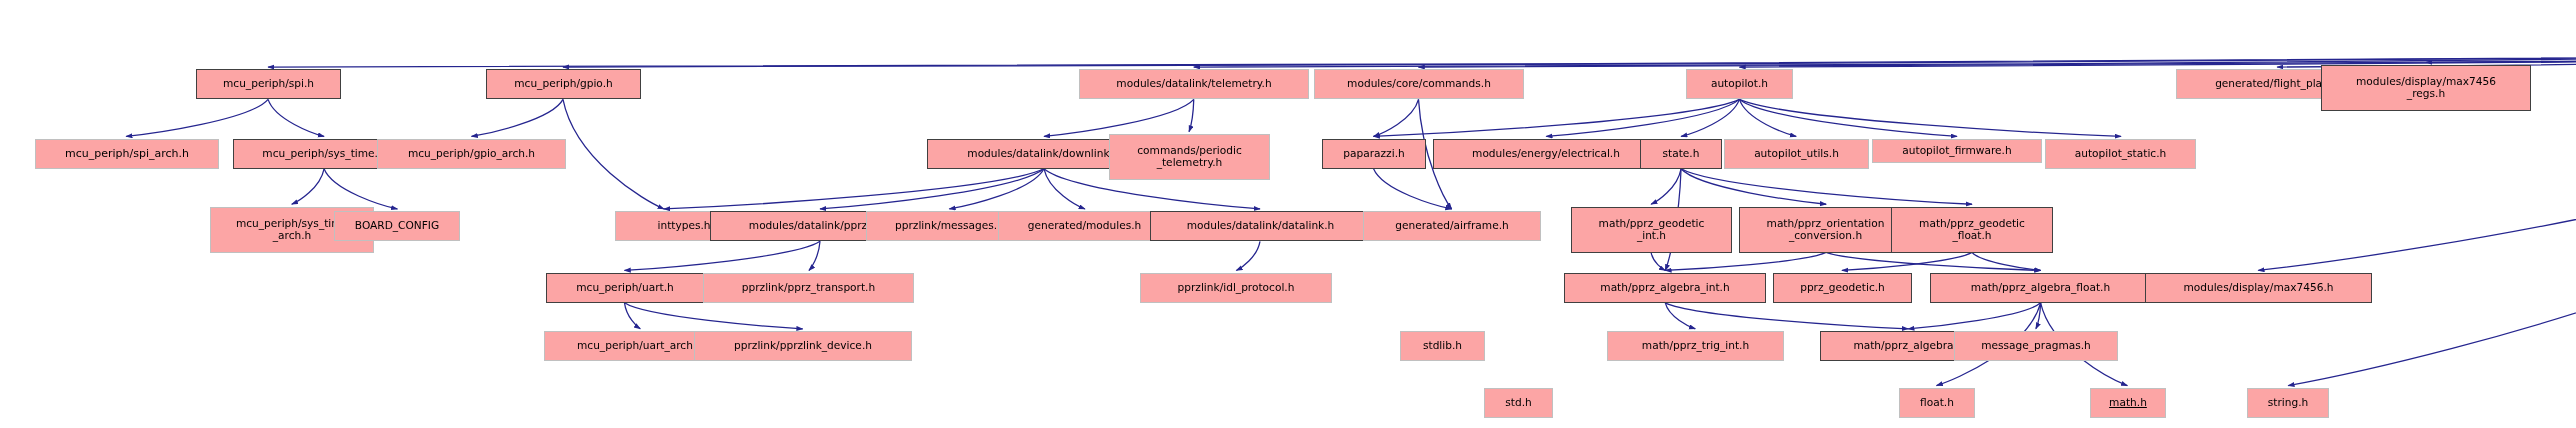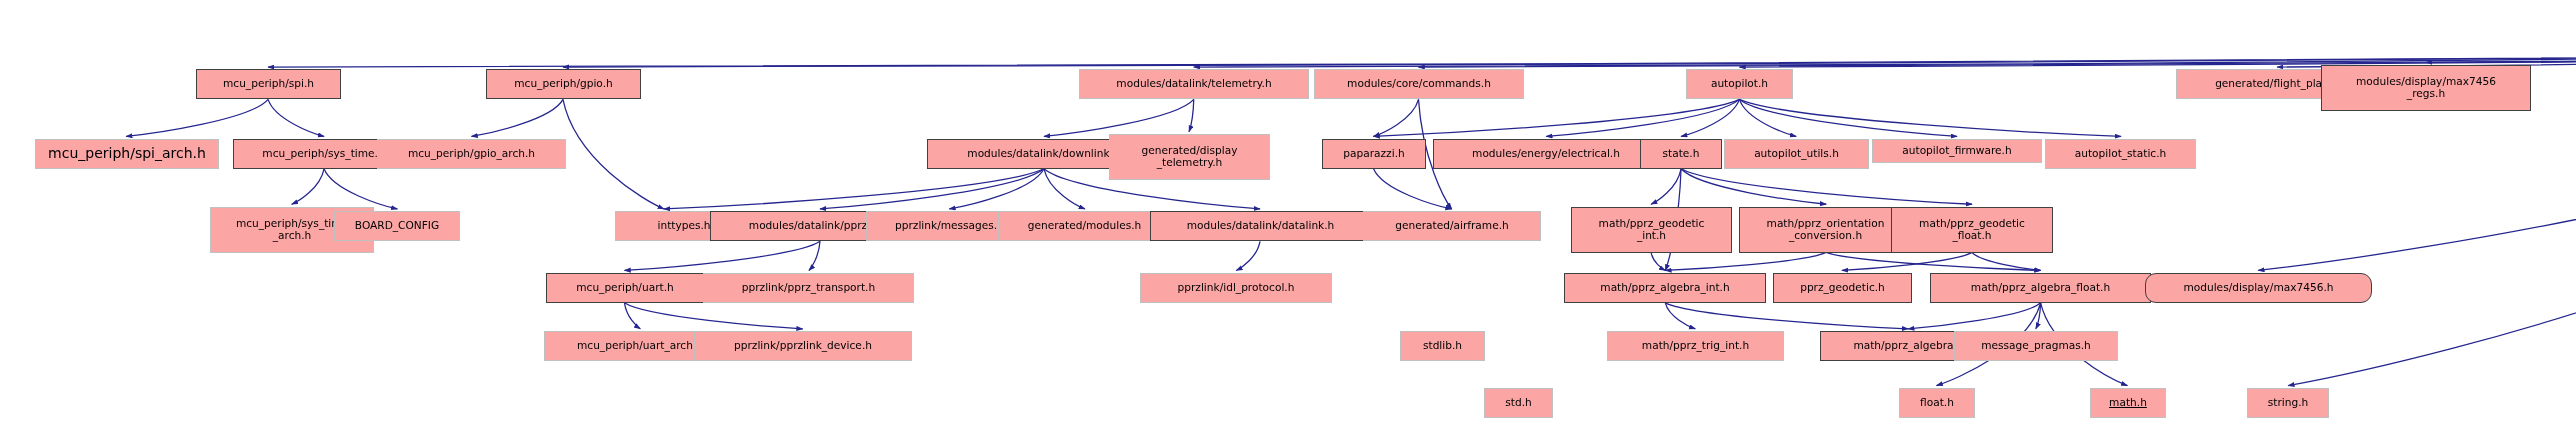"mcu_periph/spi_arch.h" div.node { font-size: 14px -> 11px }
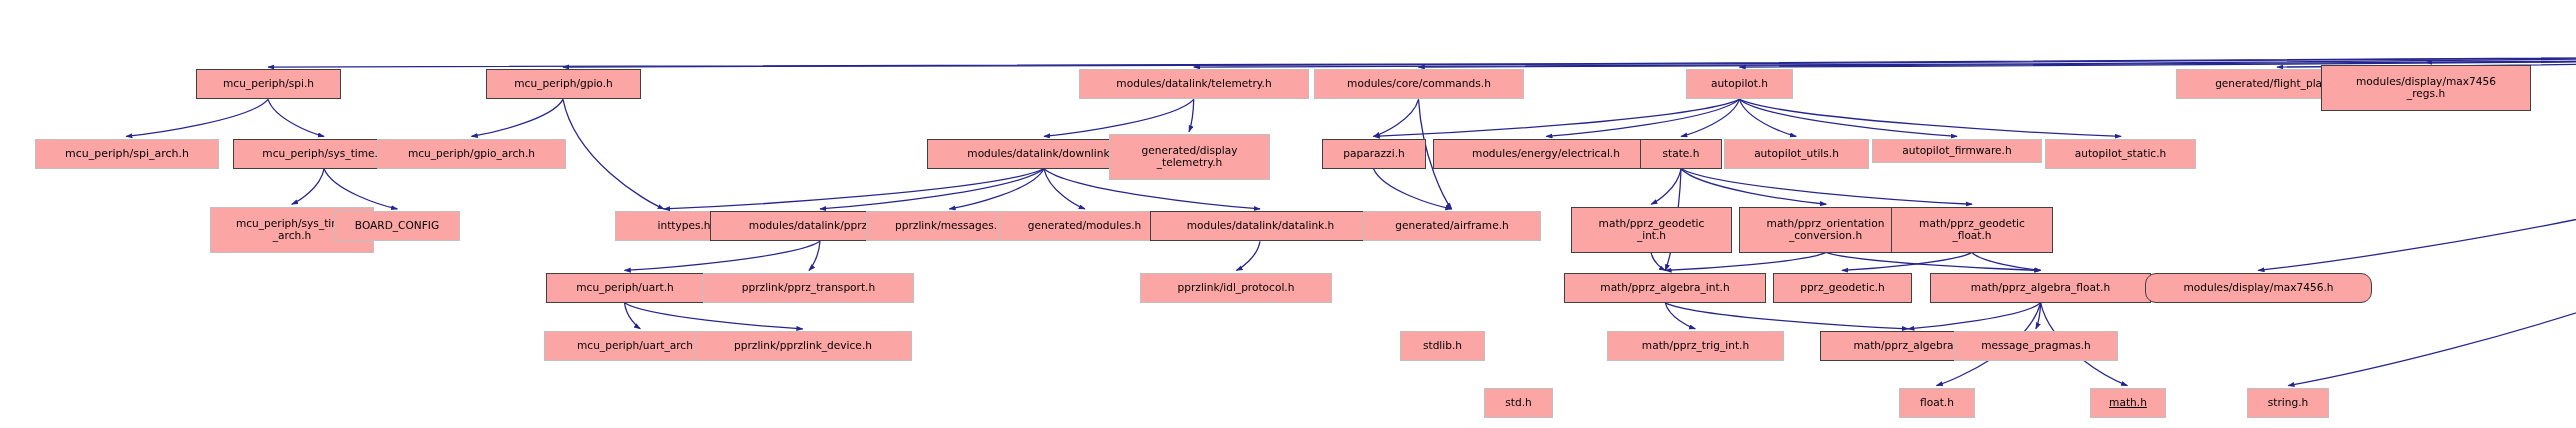"generated/display" span { text: generated/display -> commands/periodic }
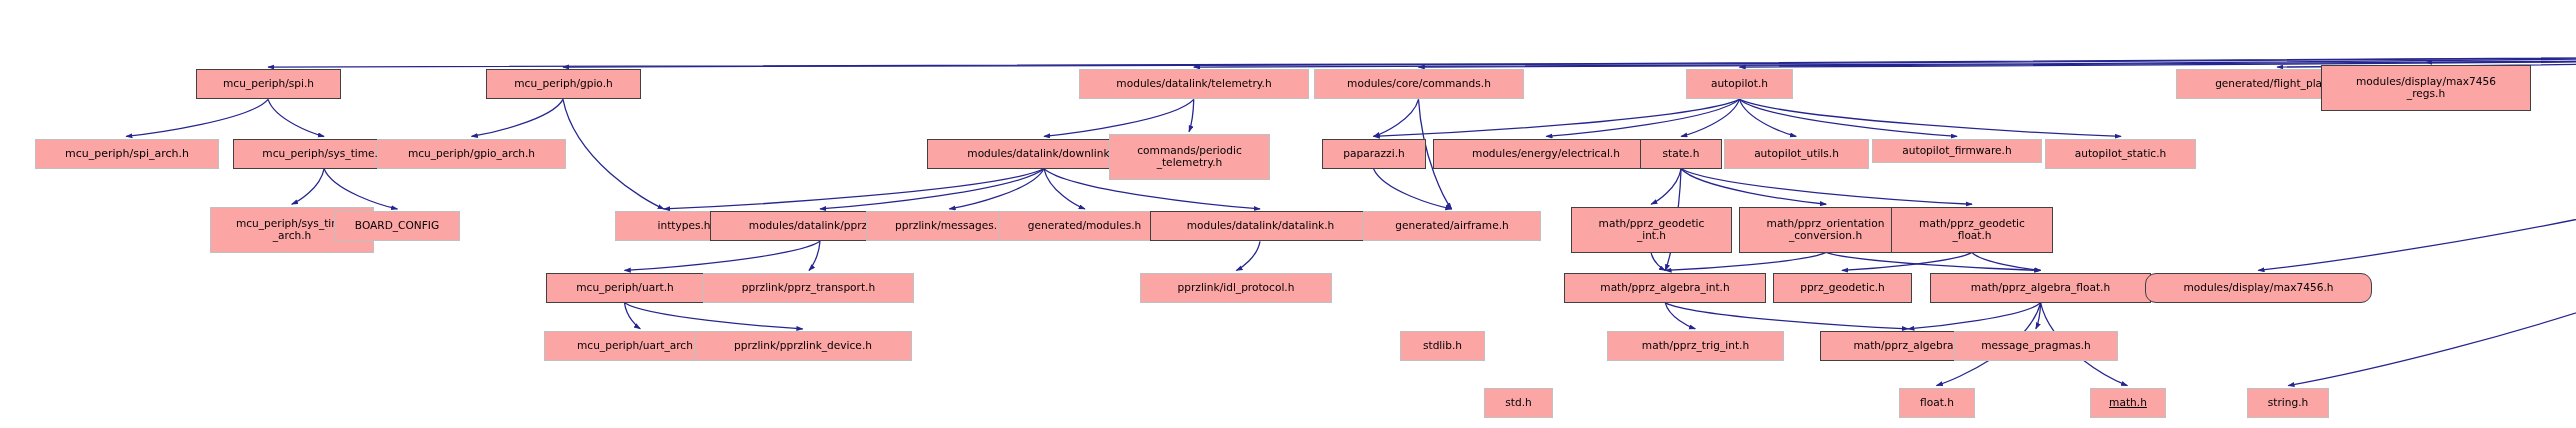"modules/display/max7456.h" div.node { border-radius: 11px -> none }
